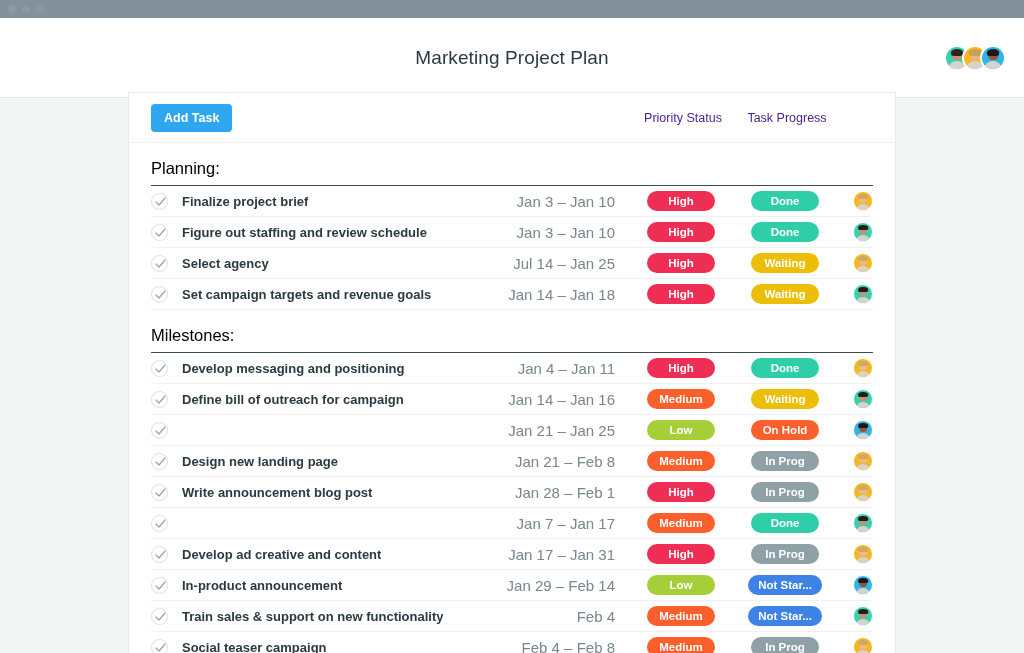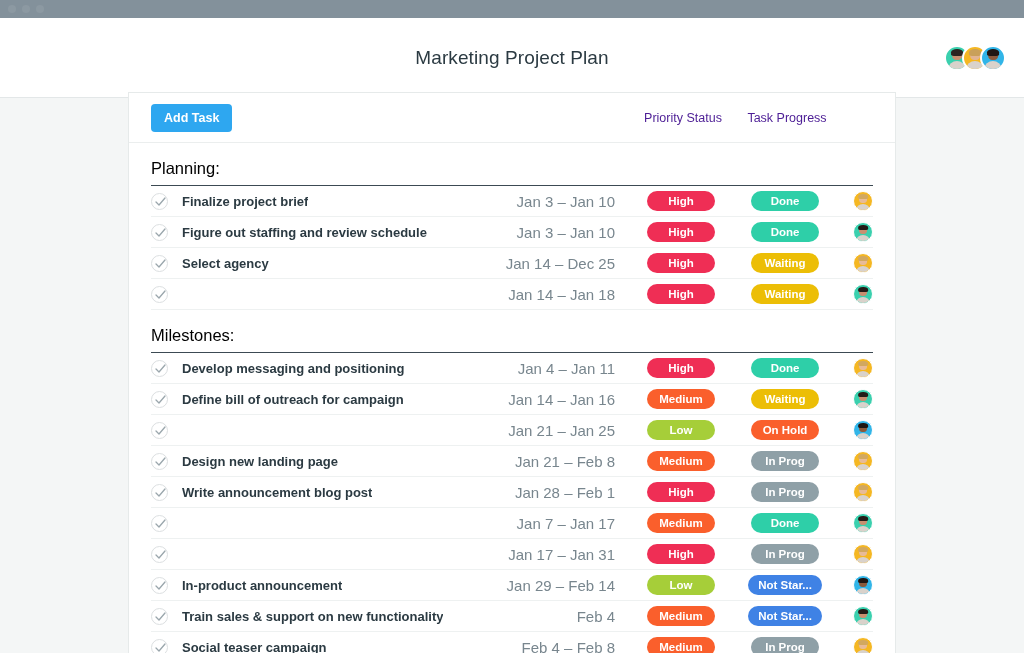"Jan 14 – Dec 25" div.dates { text: Jan 14 – Dec -> Jul 14 – Jan }
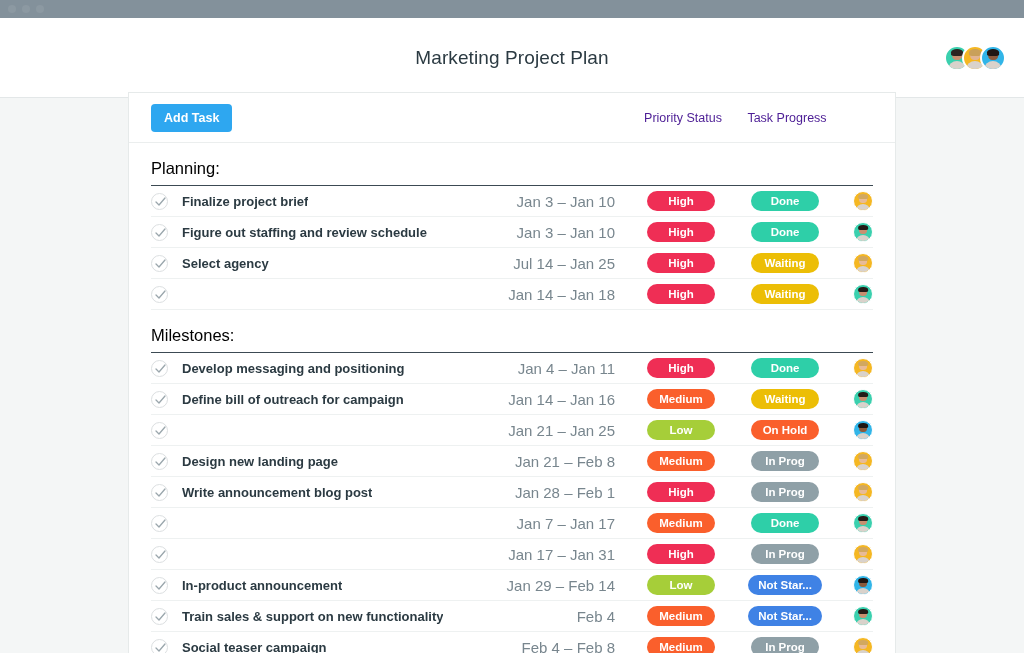"Set campaign targets and revenue" div.task-name { html: none -> <div>Set campaign targets and revenue goals</div> }
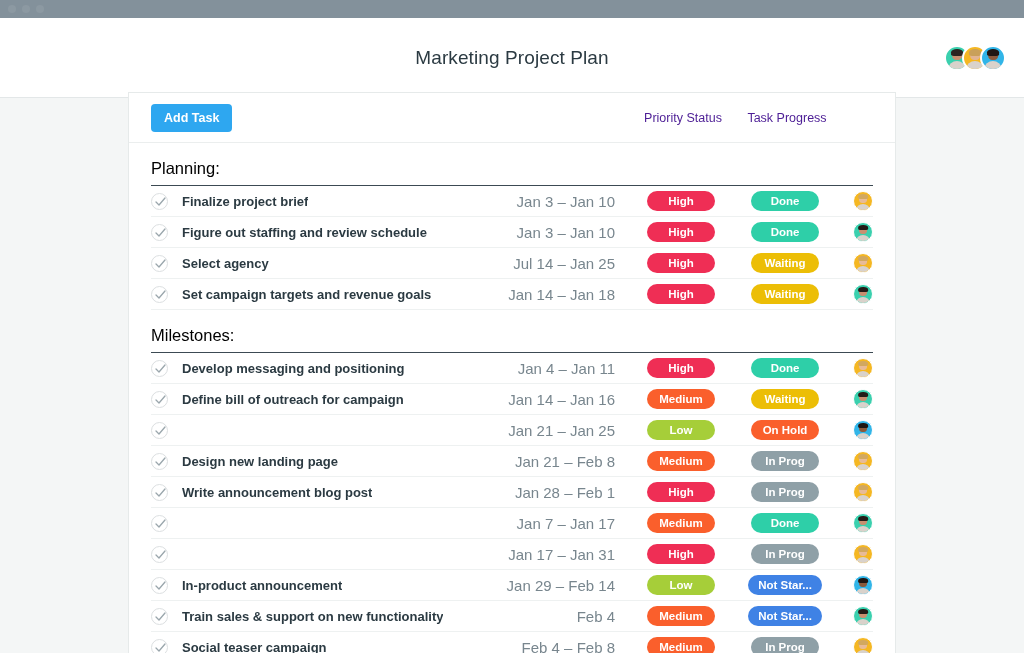"Develop ad creative and content" div.task-name { html: none -> <div>Develop ad creative and content</div> }
